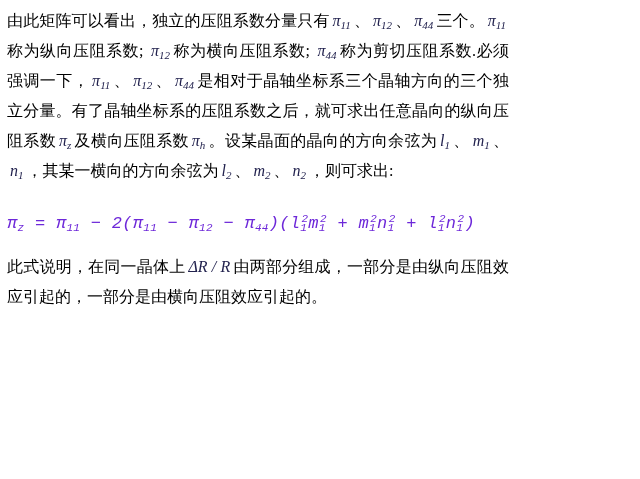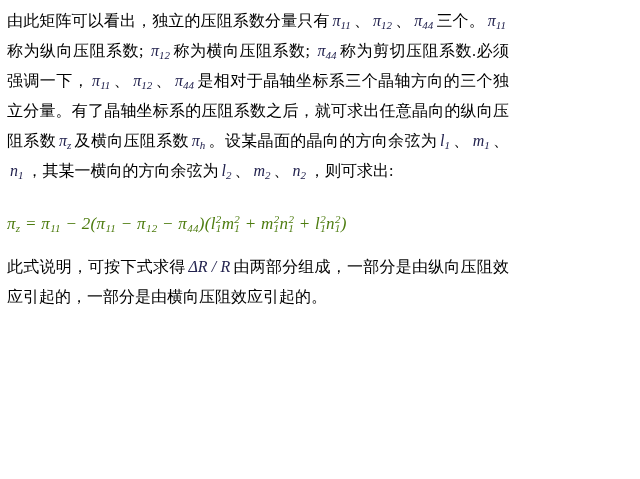"πz = π11 − 2(π11" .formula { color: #4d7c0f -> #6d28d9; font-family: Liberation Serif, serif -> Liberation Mono, monospace }
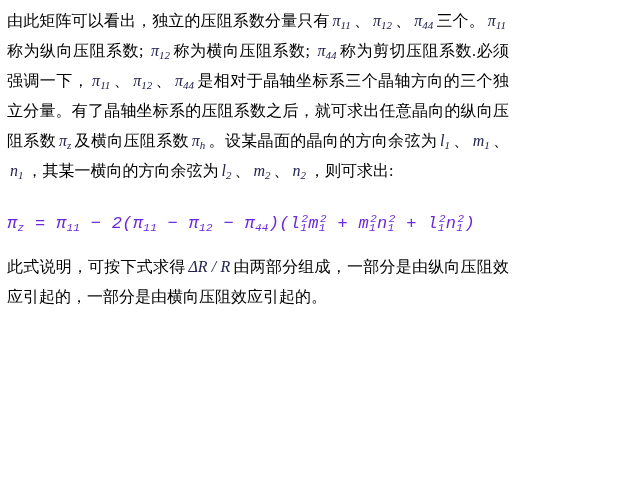"此式说明，可按下式求得" span { text: 可按下式求得 -> 在同一晶体上 }
